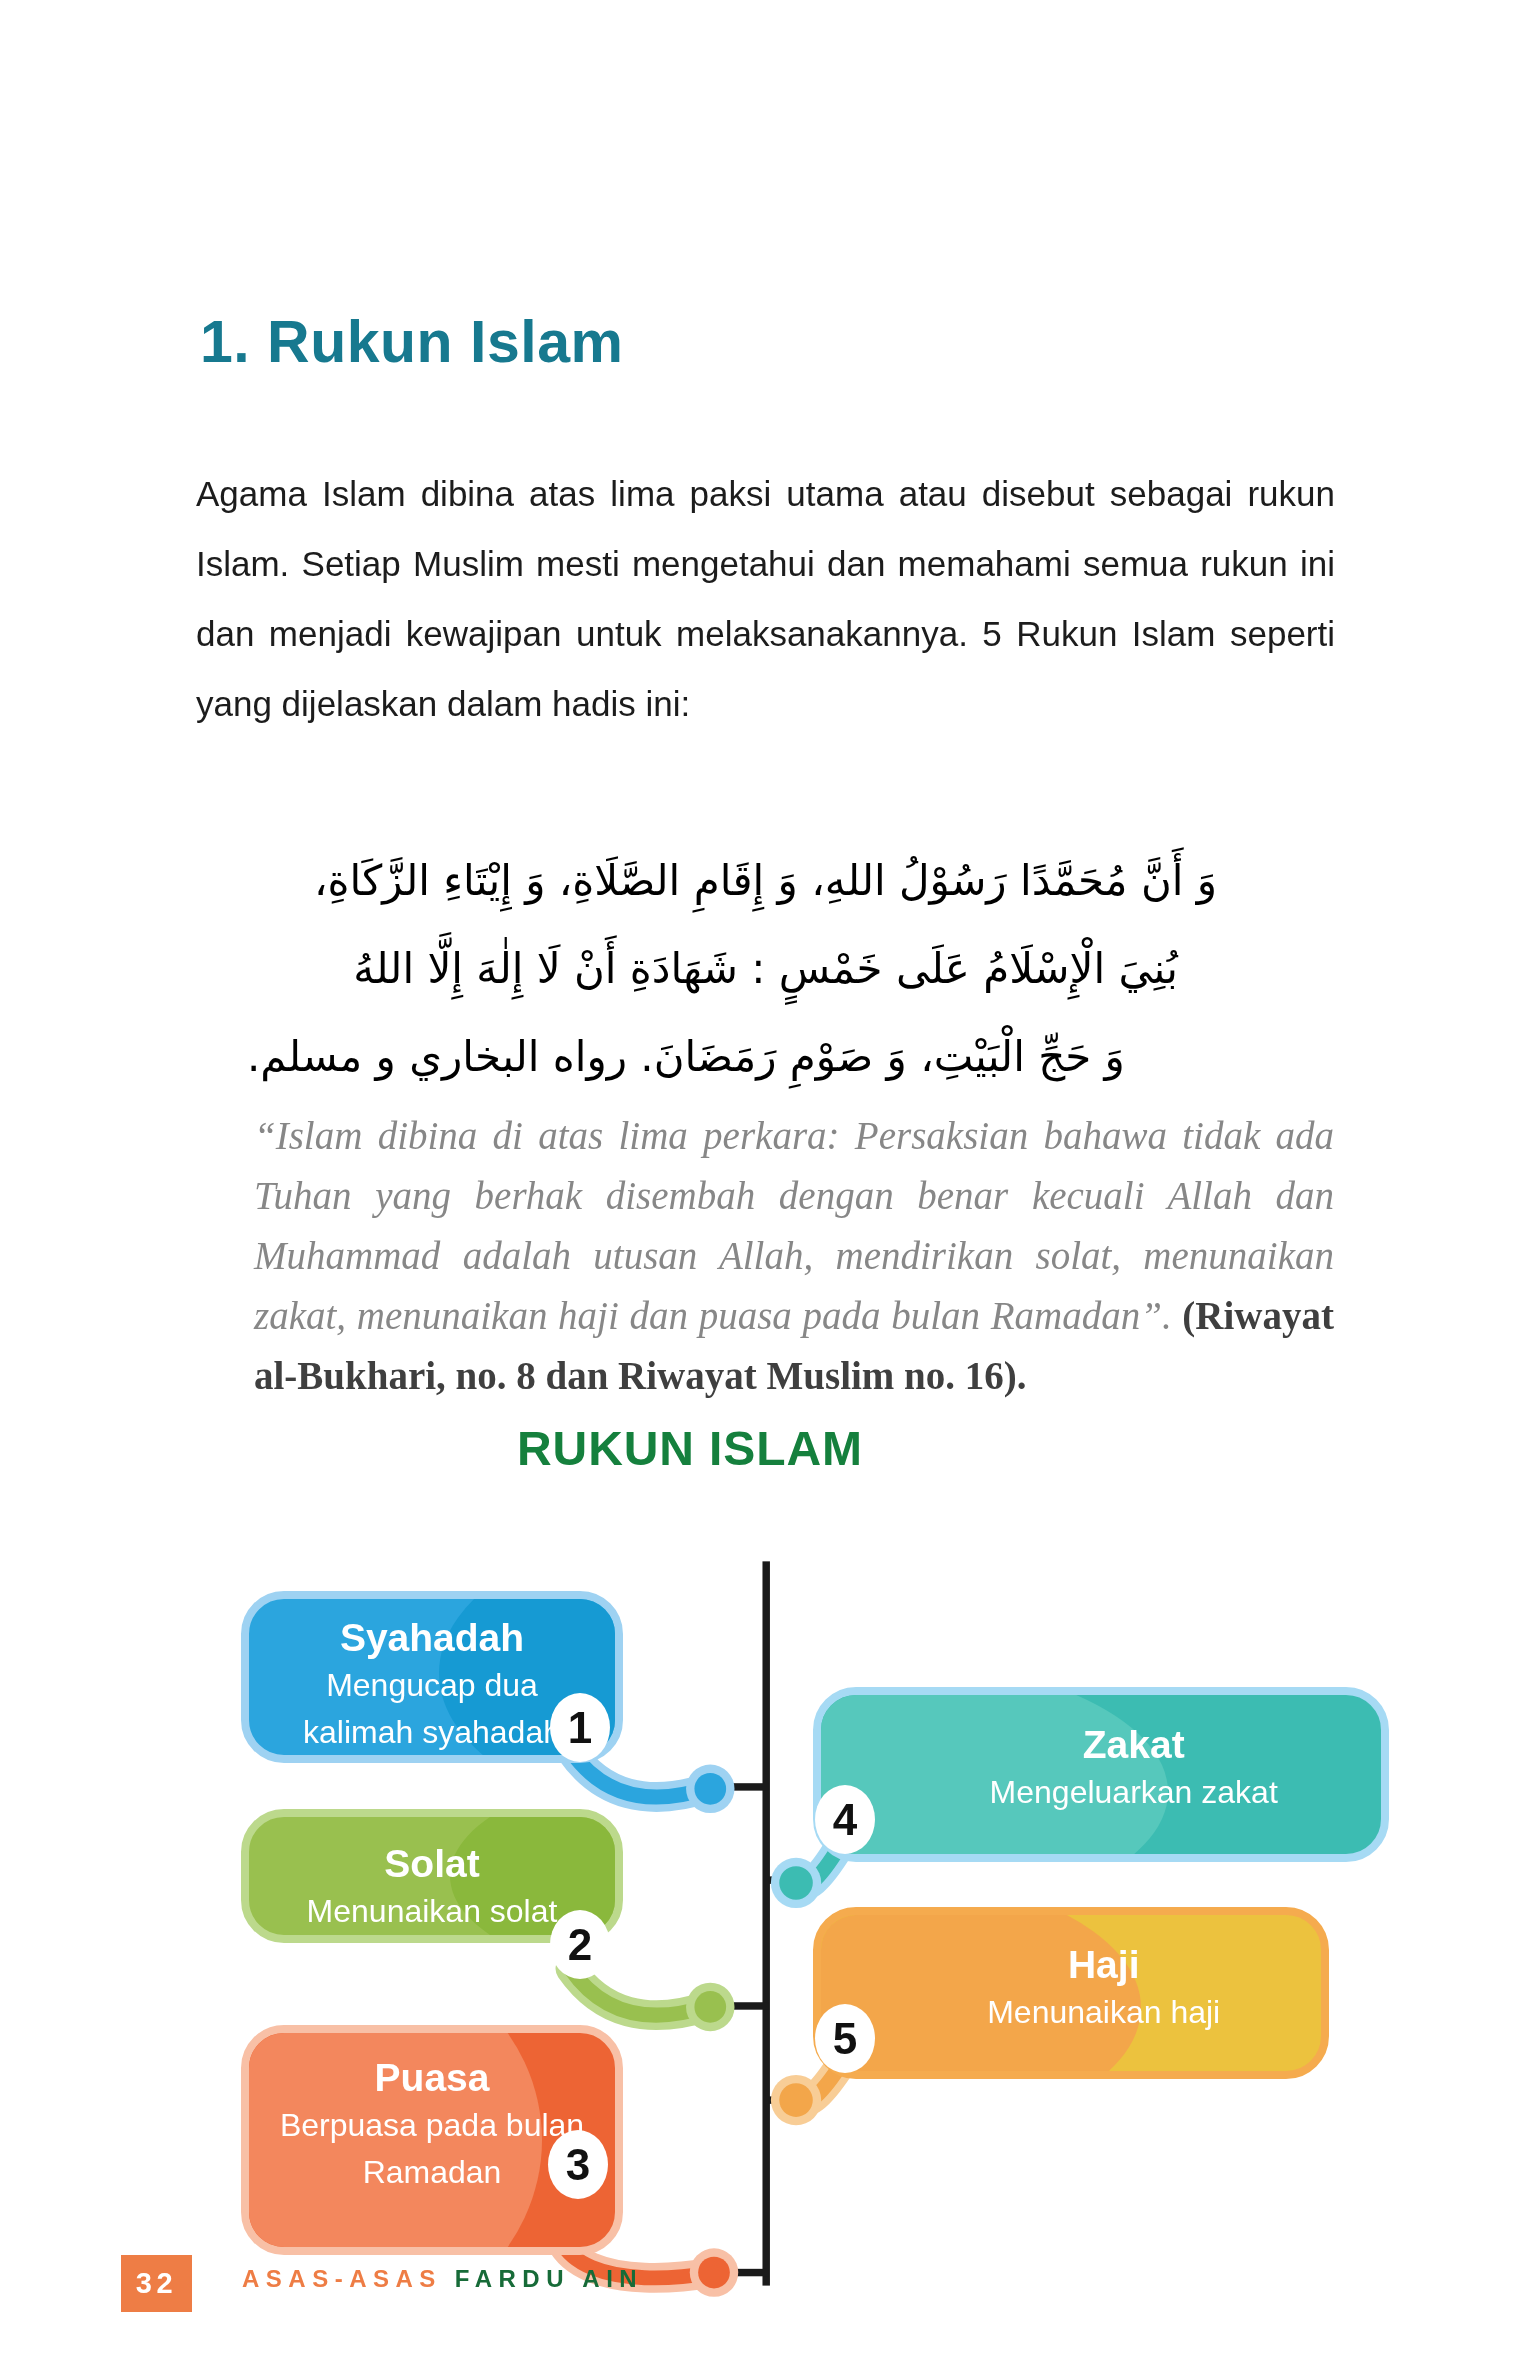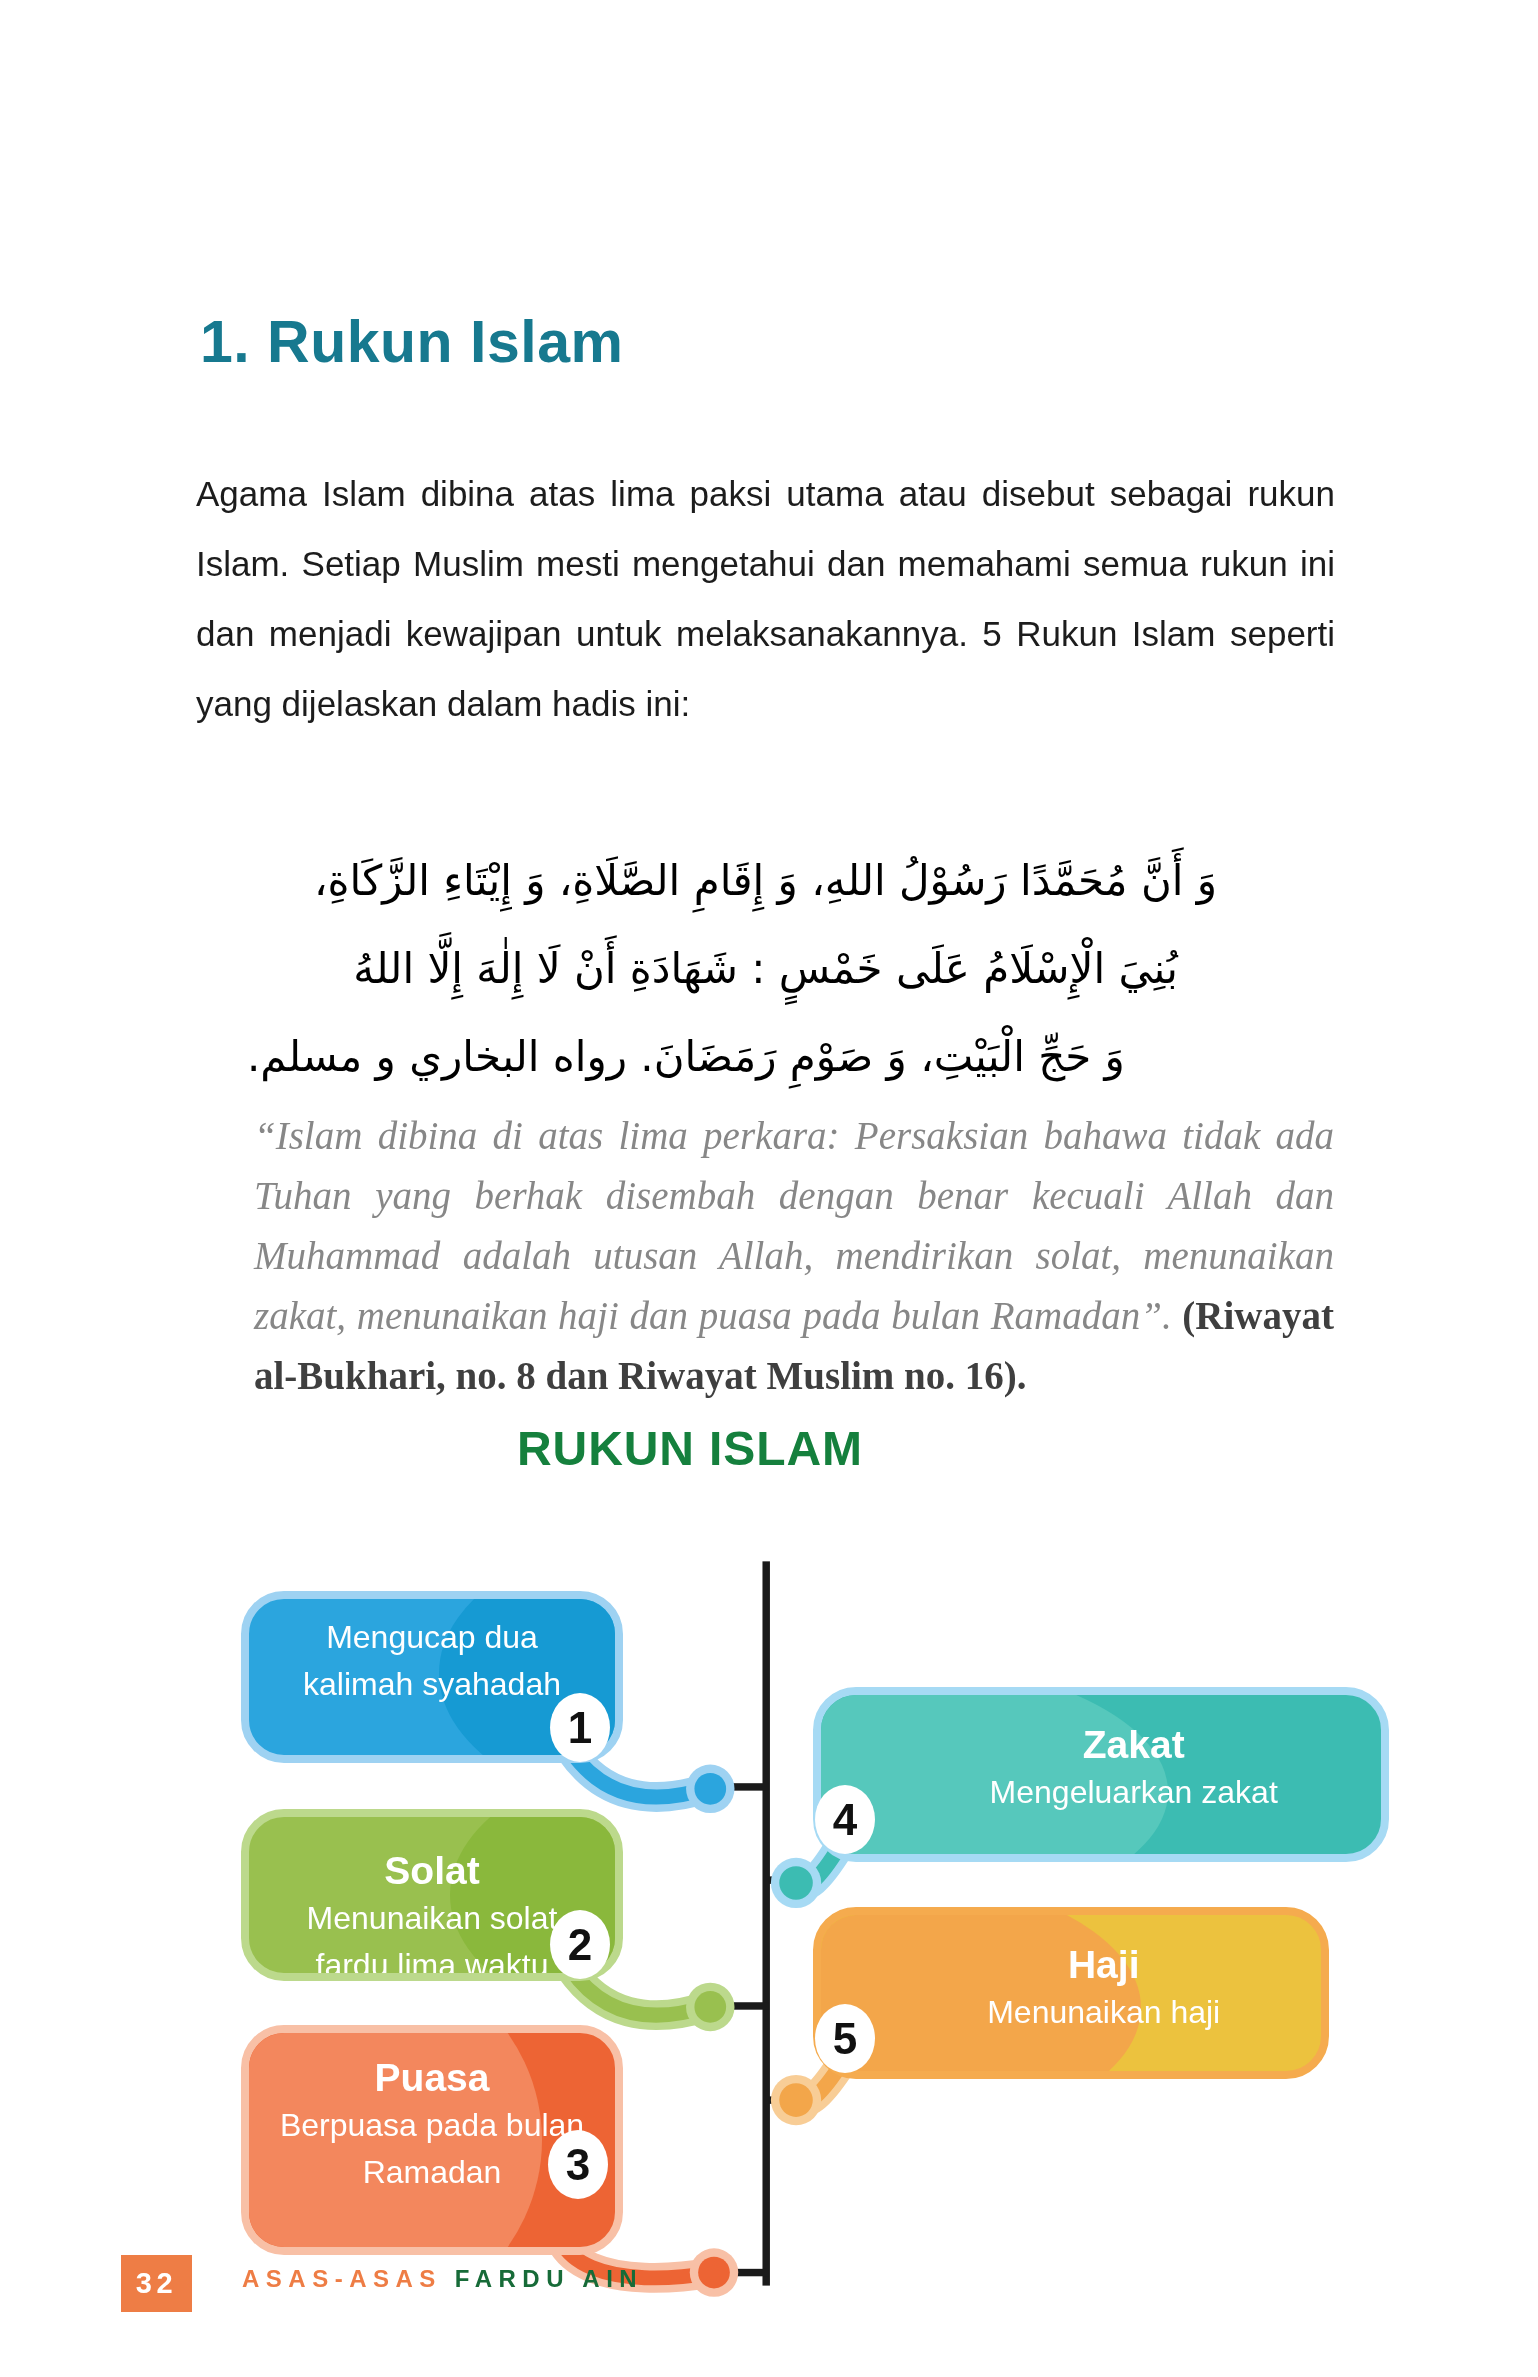"Syahadah" div.b-title { html: none -> <div>Syahadah</div> }
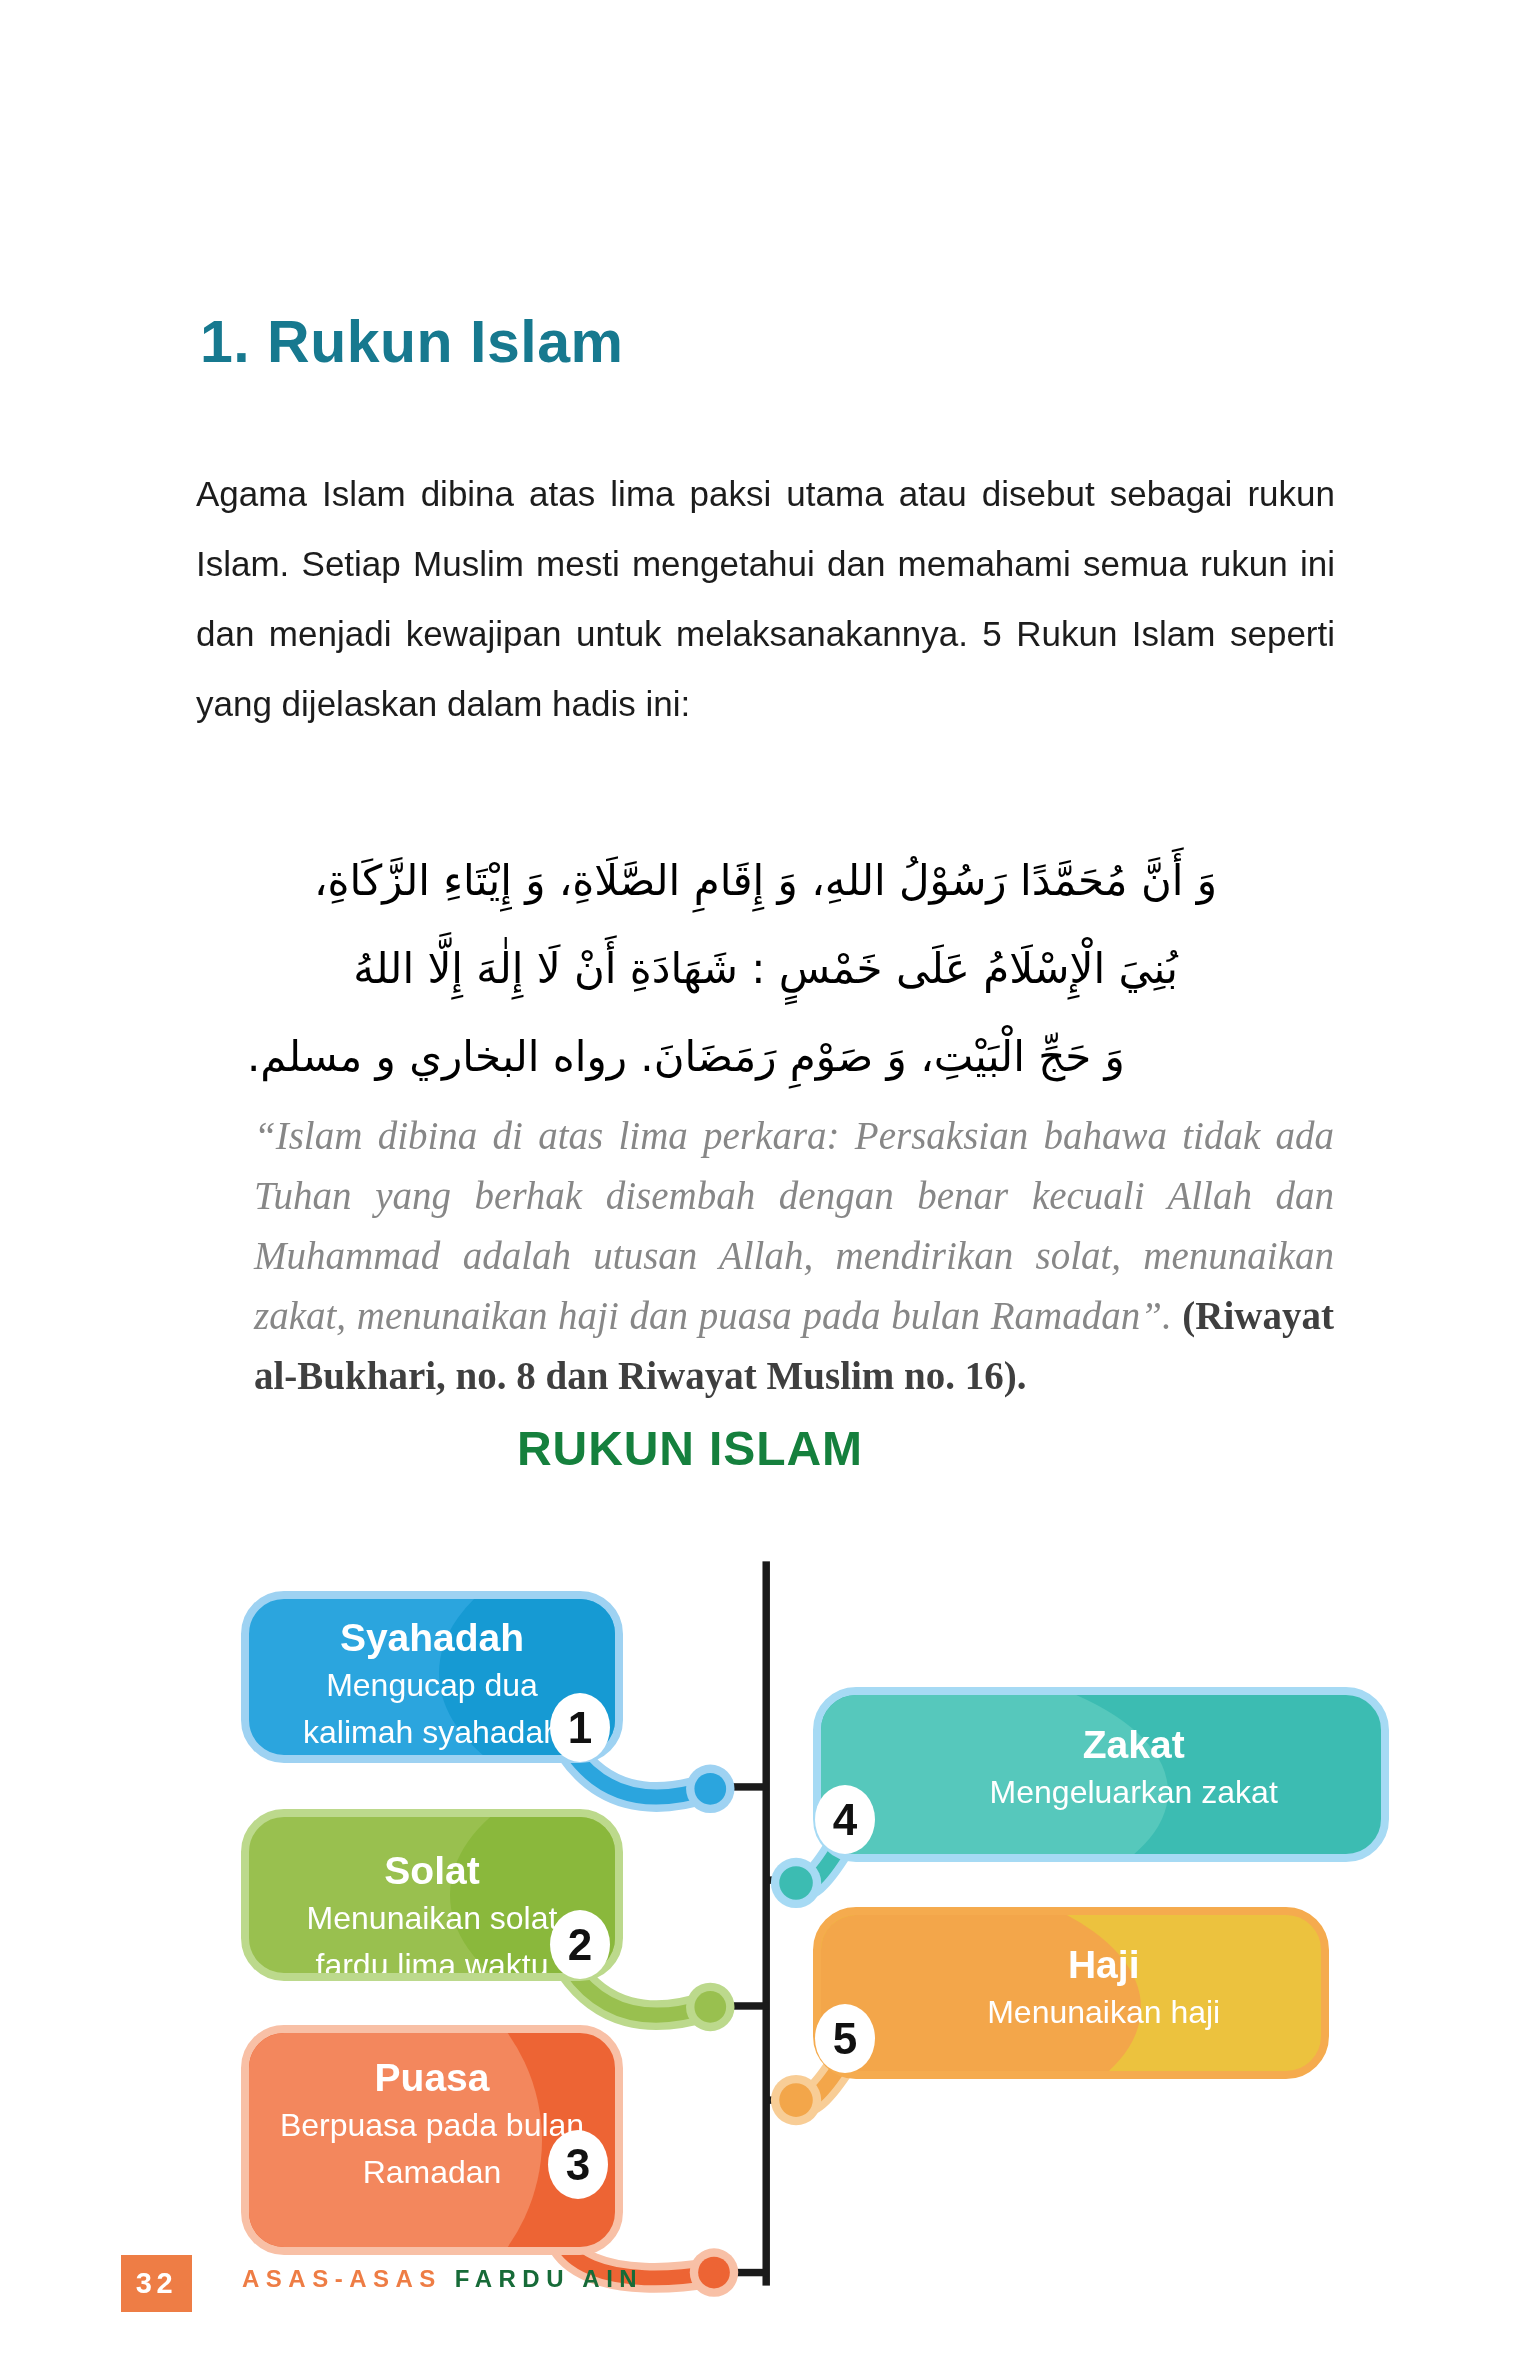"Solat" .p2 { height: 172px -> 134px; padding-top: 30px -> 23px }
